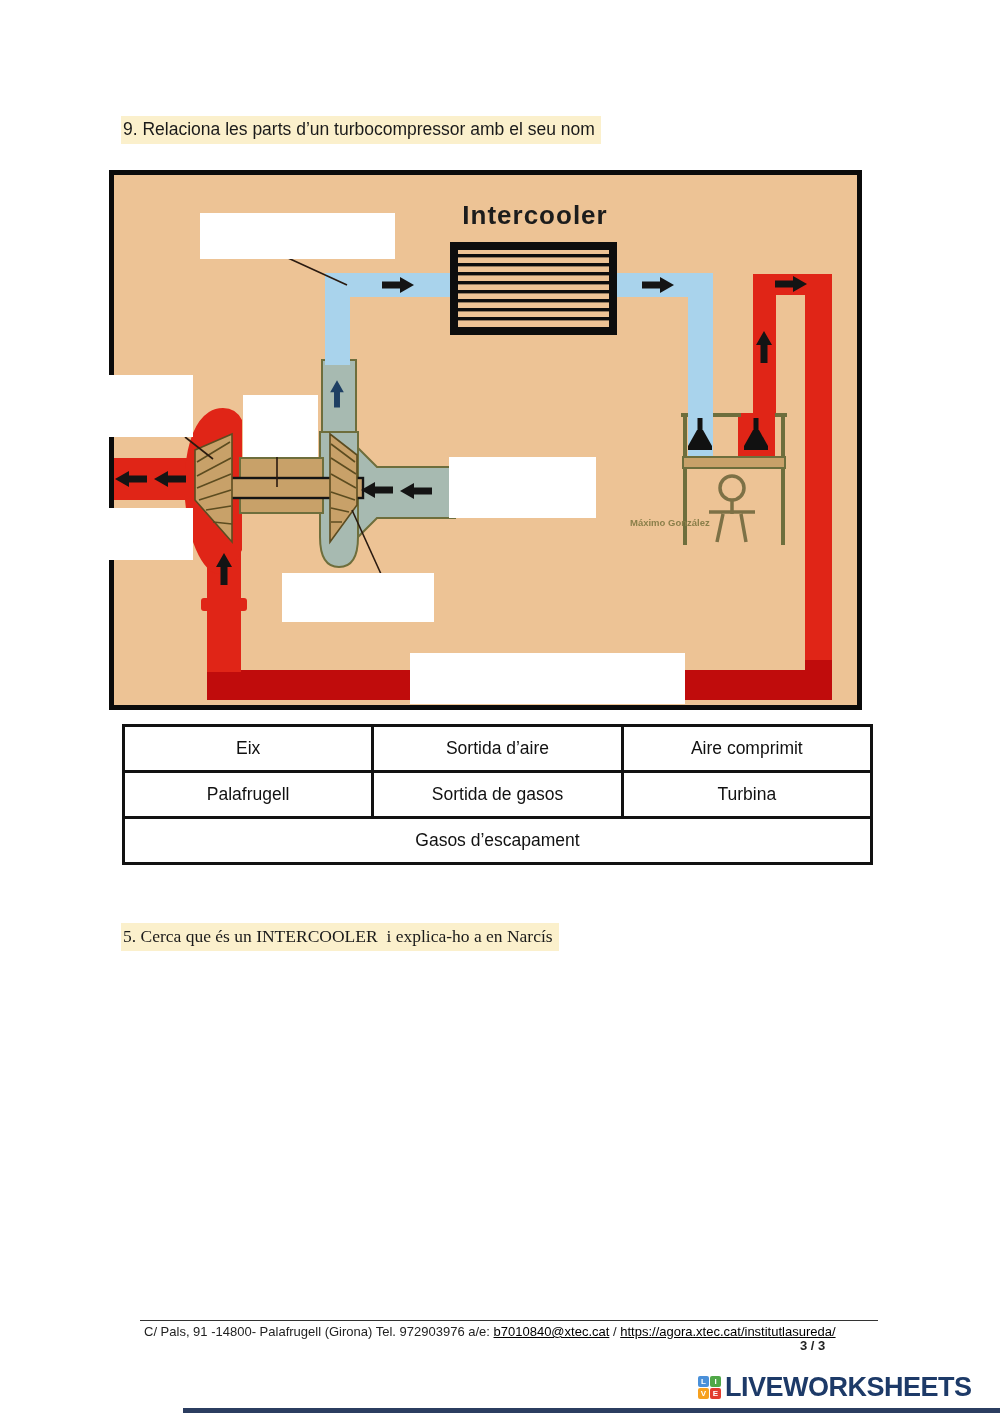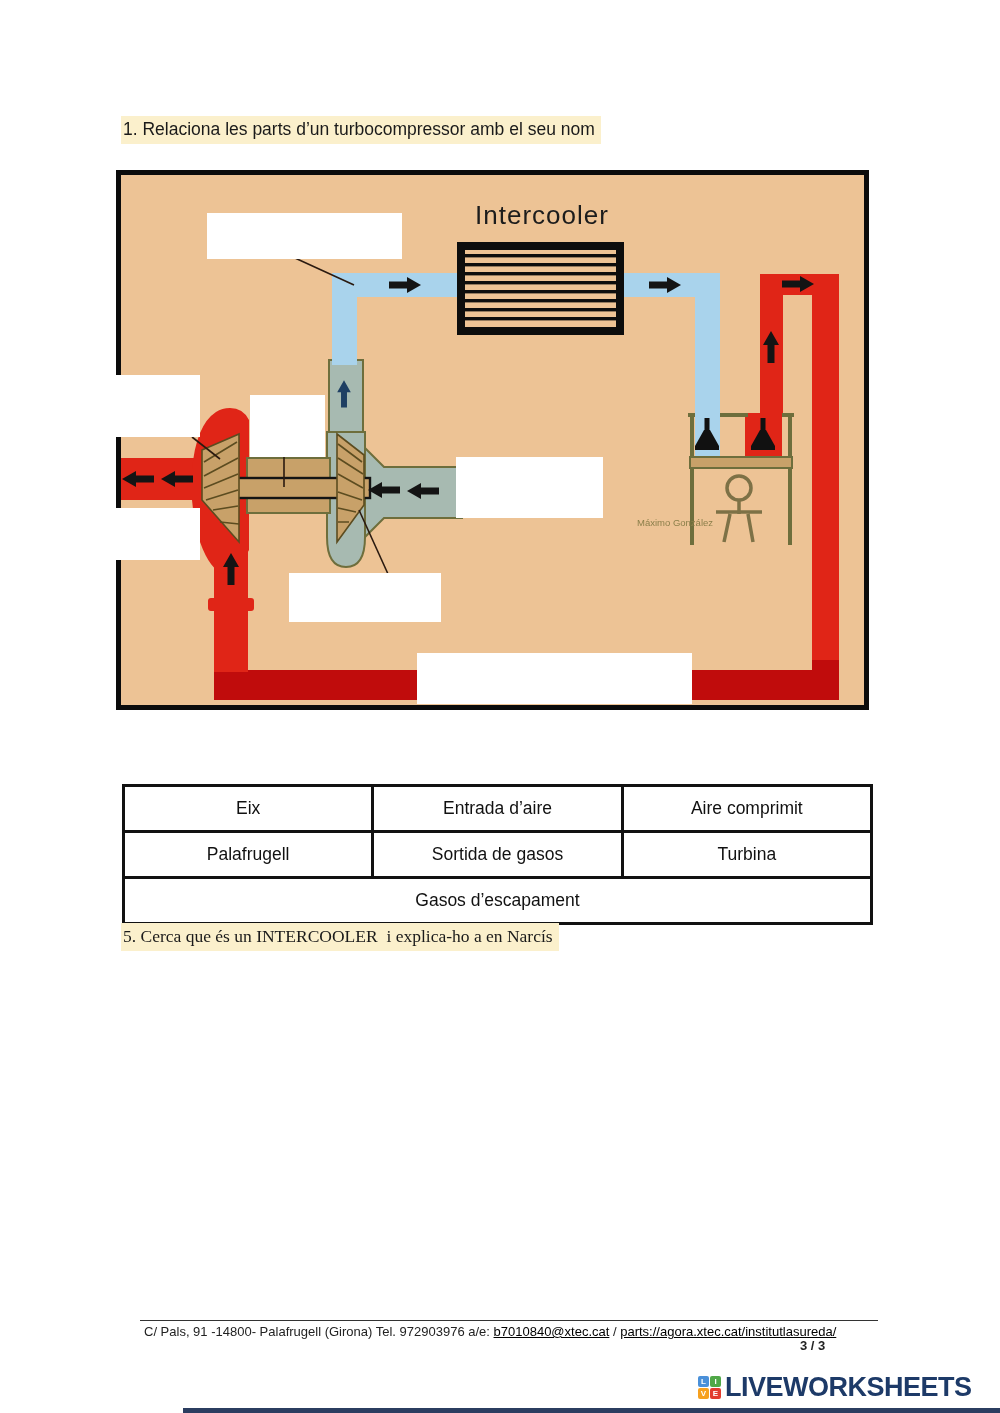"1. Relaciona les parts d’un" div.question { text: 1 -> 9 }
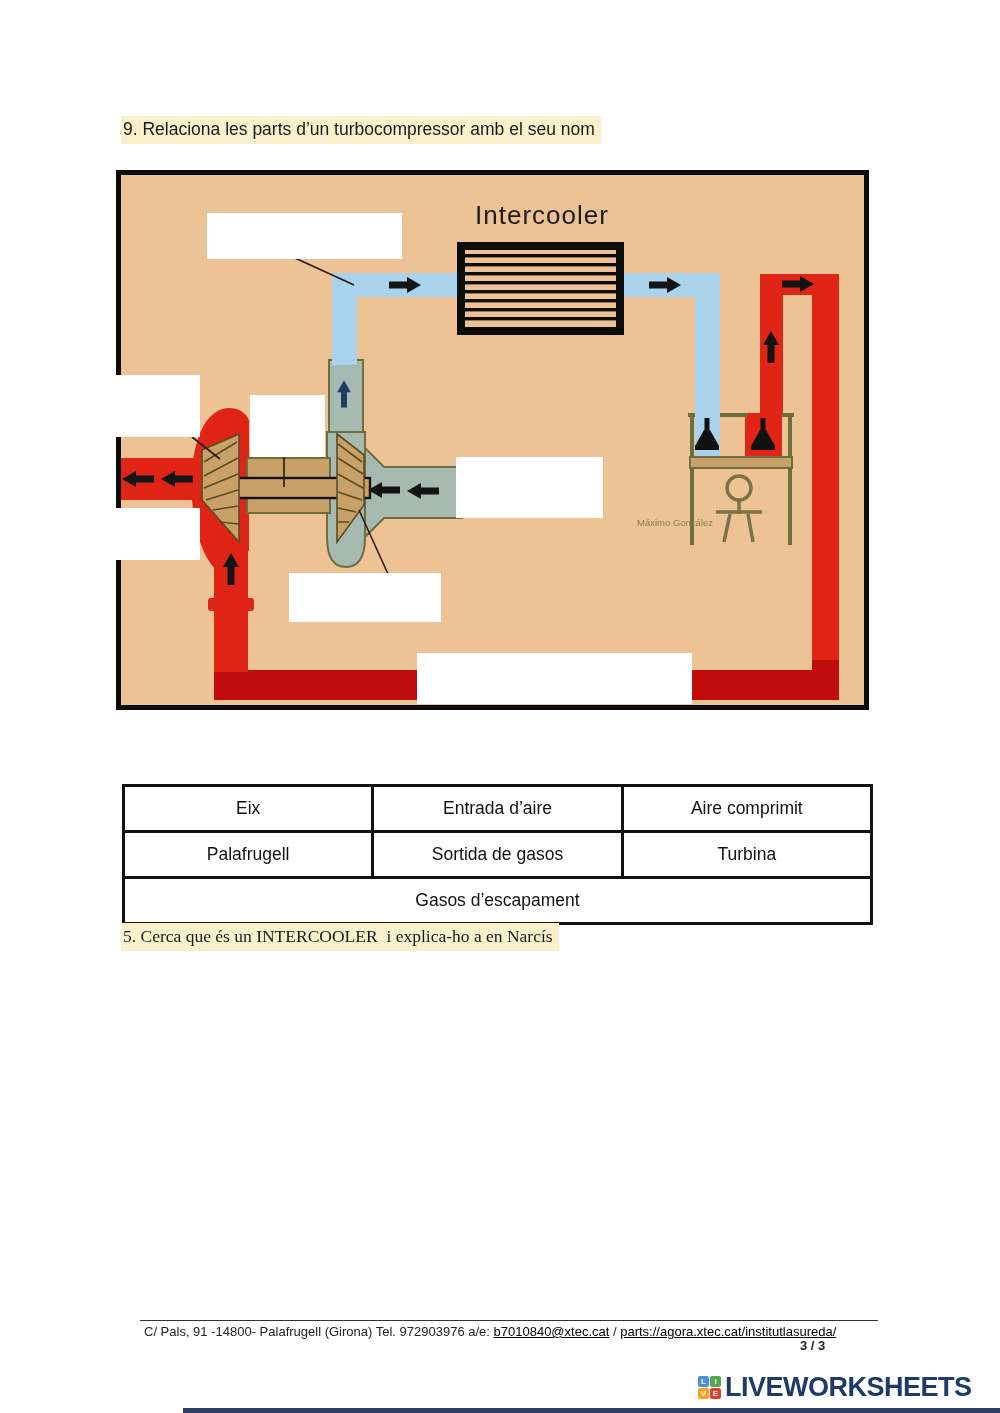"Intercooler" .diagram { font-weight: none -> bold; left: 116px -> 109px }
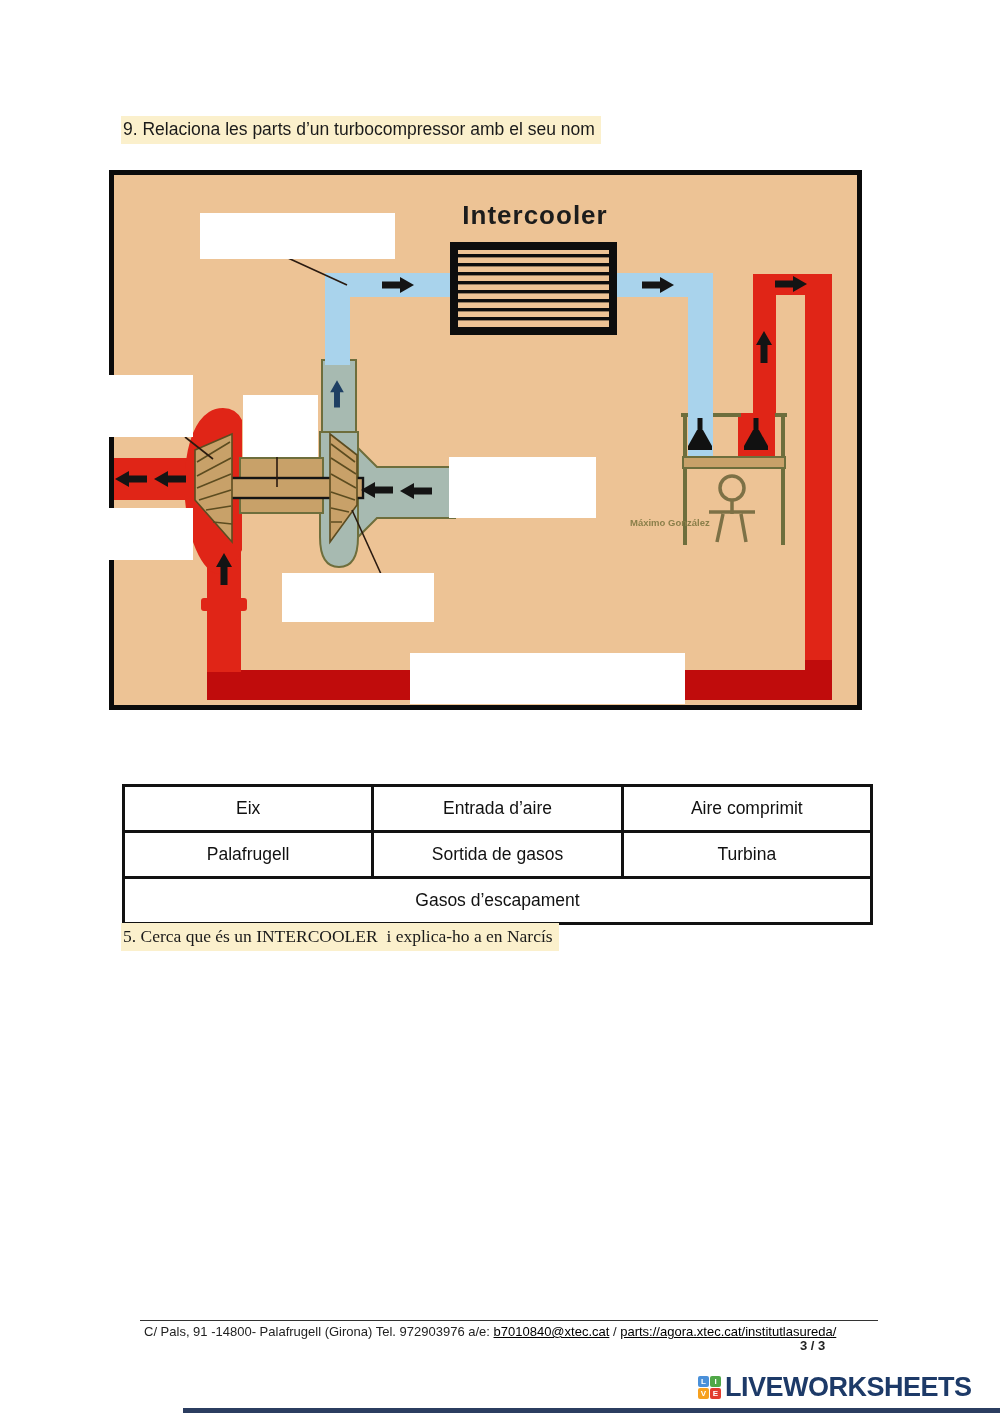"Eix" table.word-bank { top: 784px -> 724px }
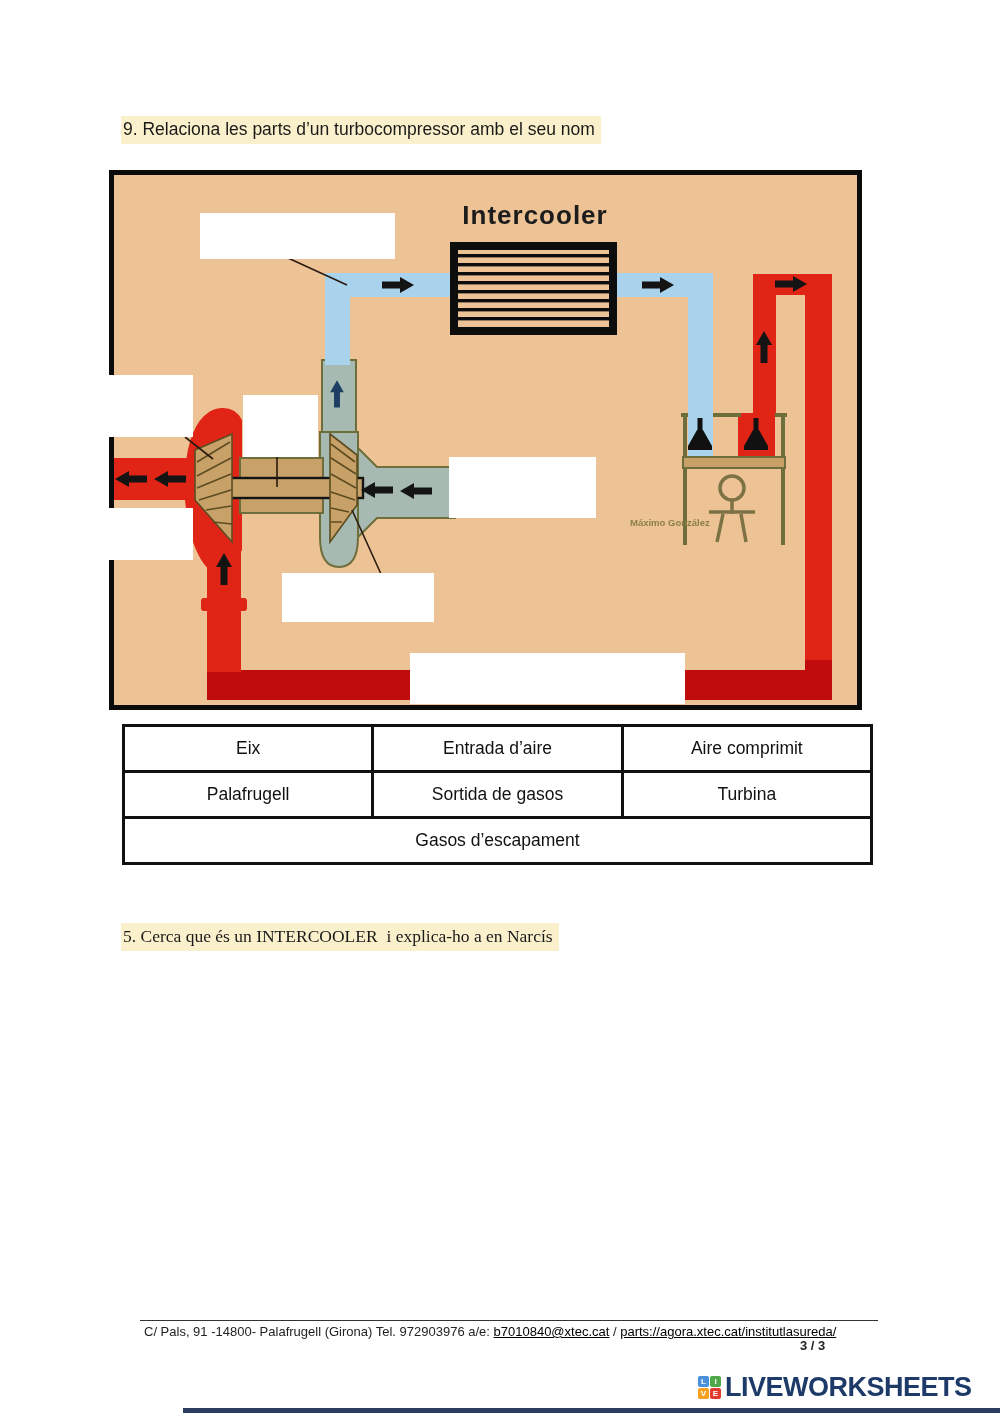"Entrada d’aire" td { text: Entrada -> Sortida }
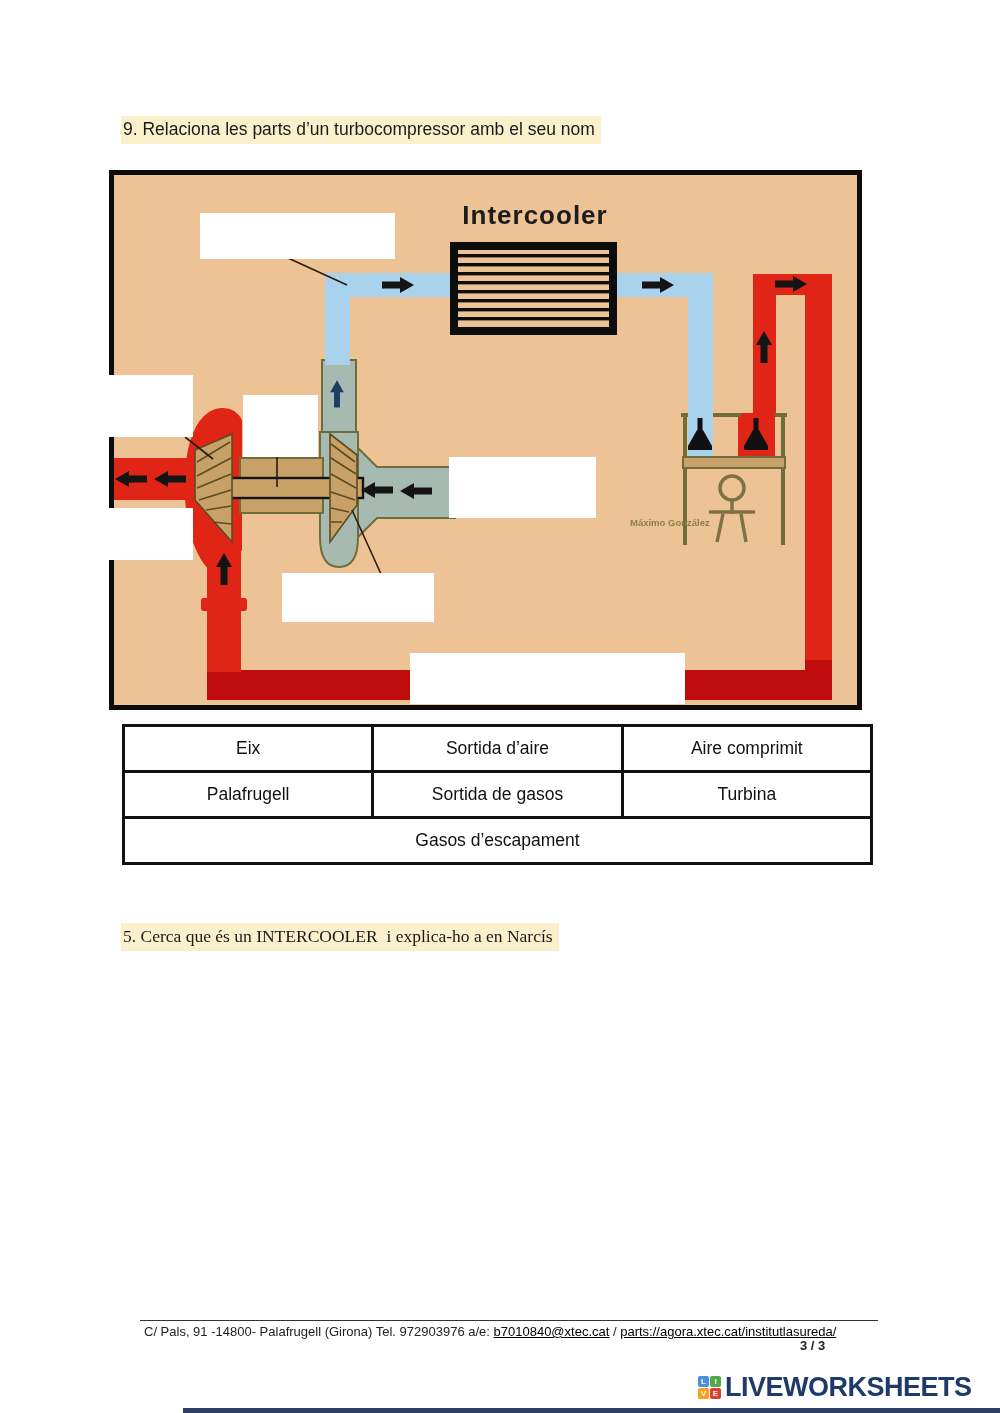"parts://agora.xtec.cat/institutlasureda/" a.lnk { text: parts://agora.xtec.cat/institutlasureda/ -> https://agora.xtec.cat/institutlasureda/ }
